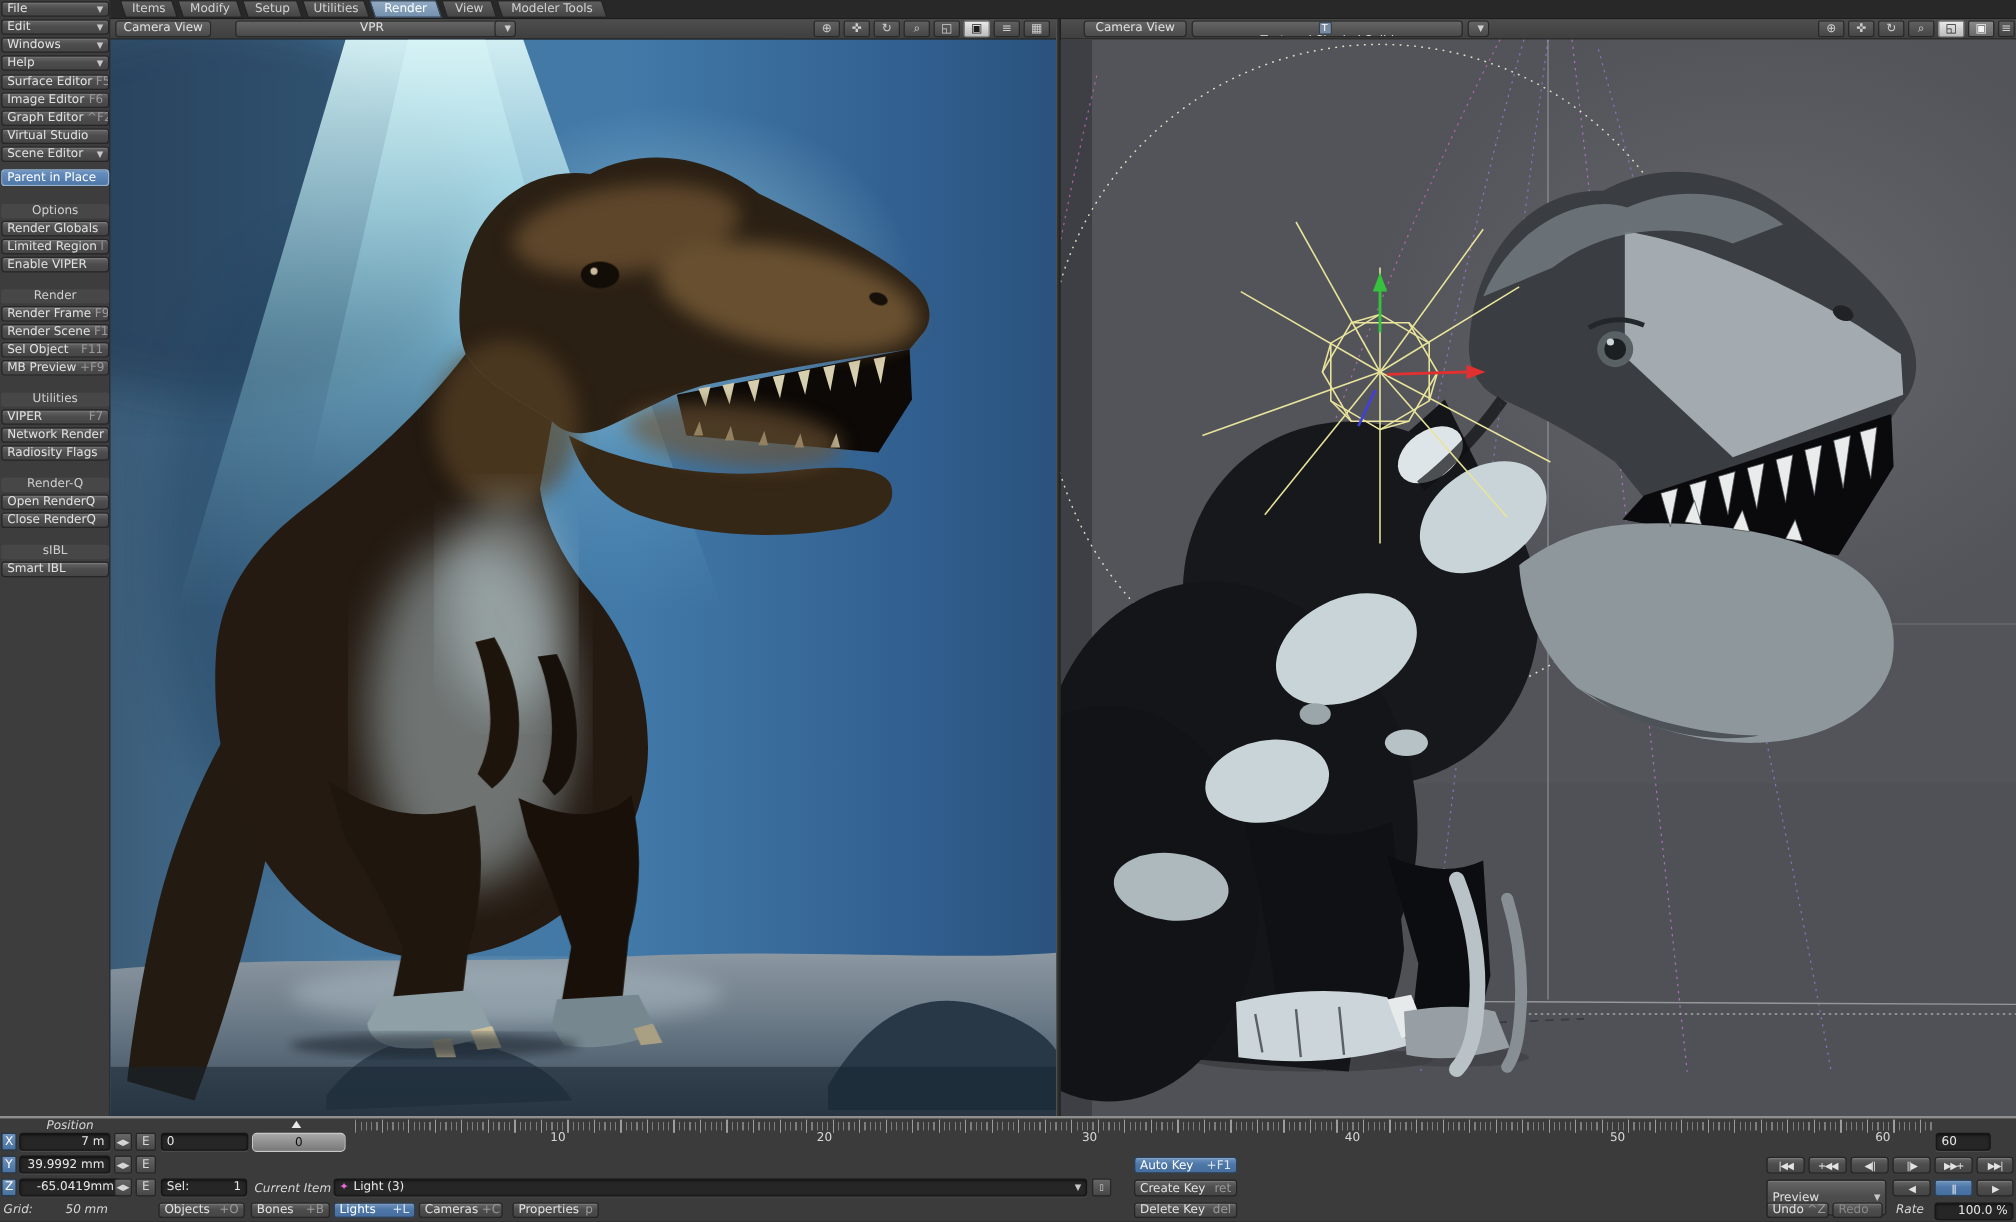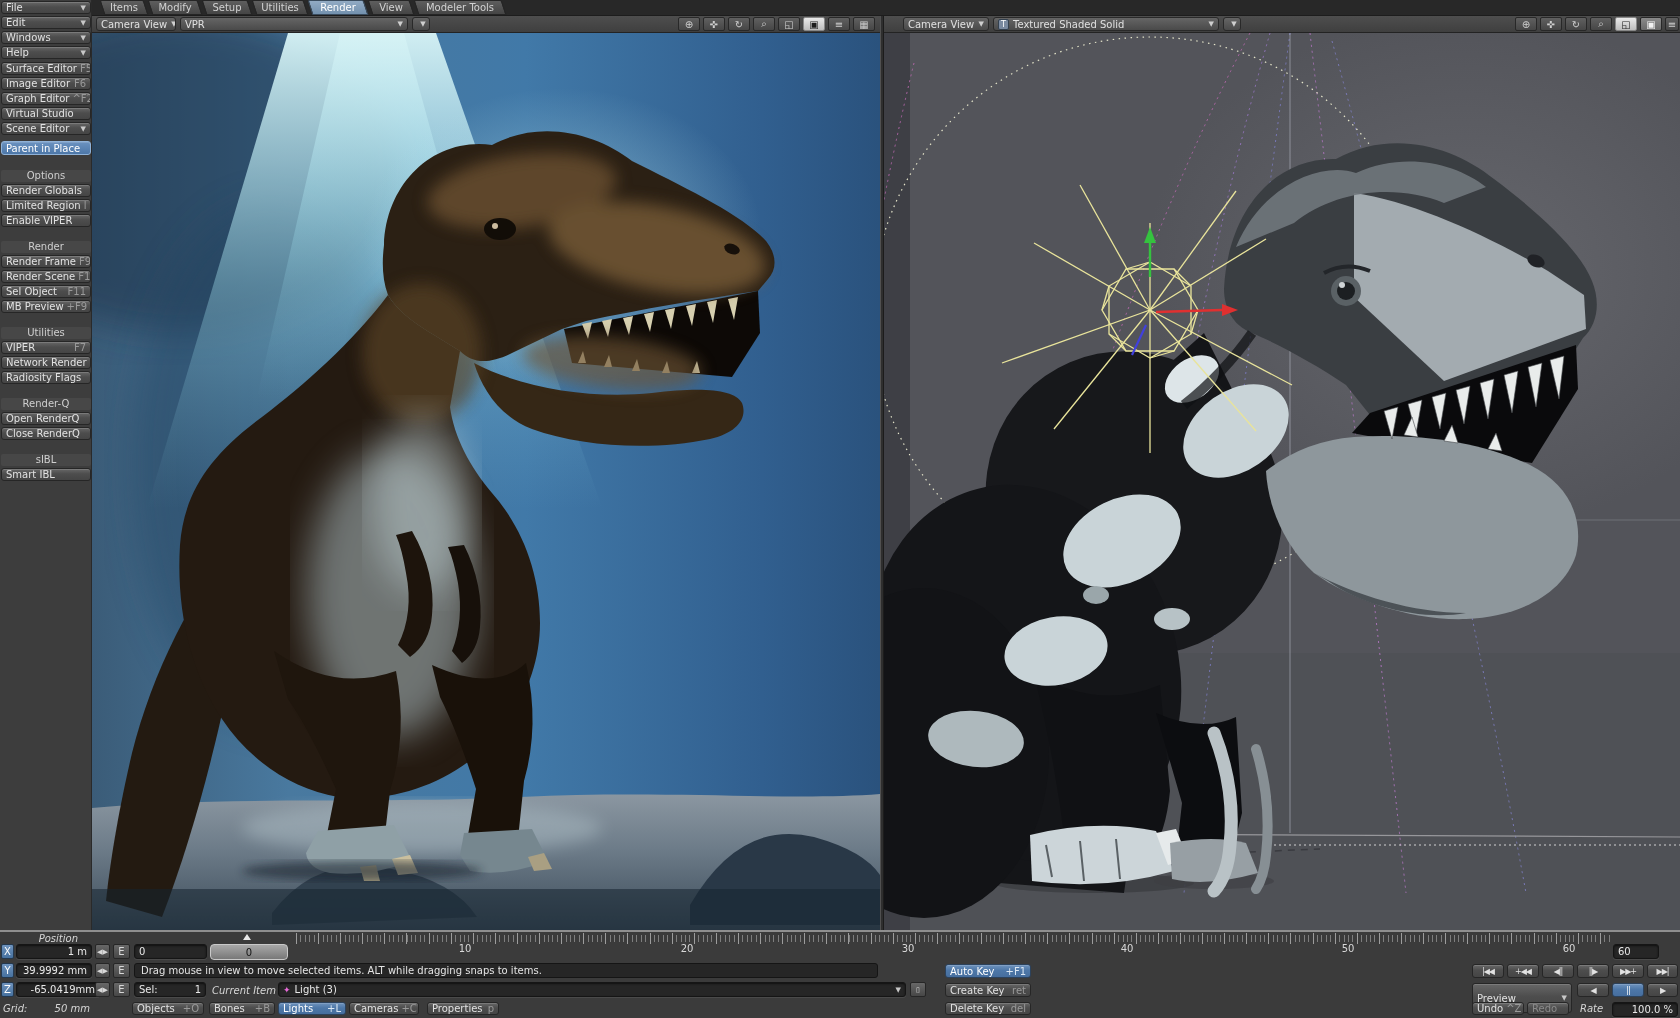"Camera View" .hdr-btn { flex-direction: none -> column }
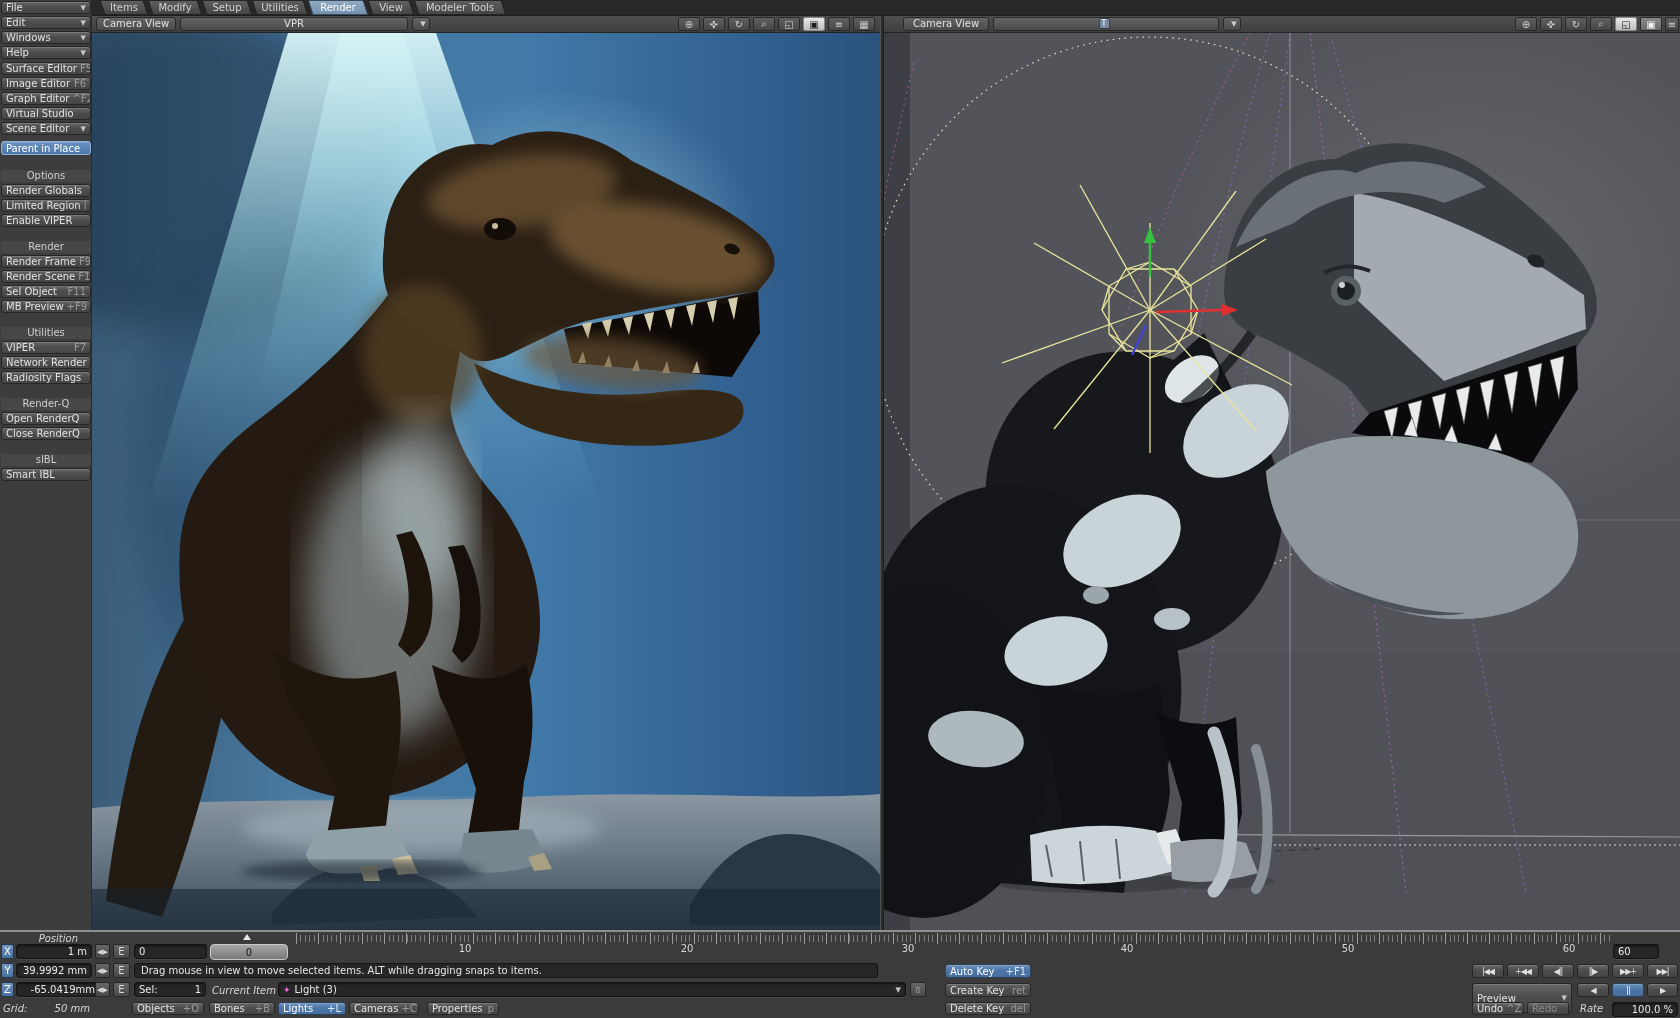"VPR" div.hdr-btn { left: 88px -> 104px }
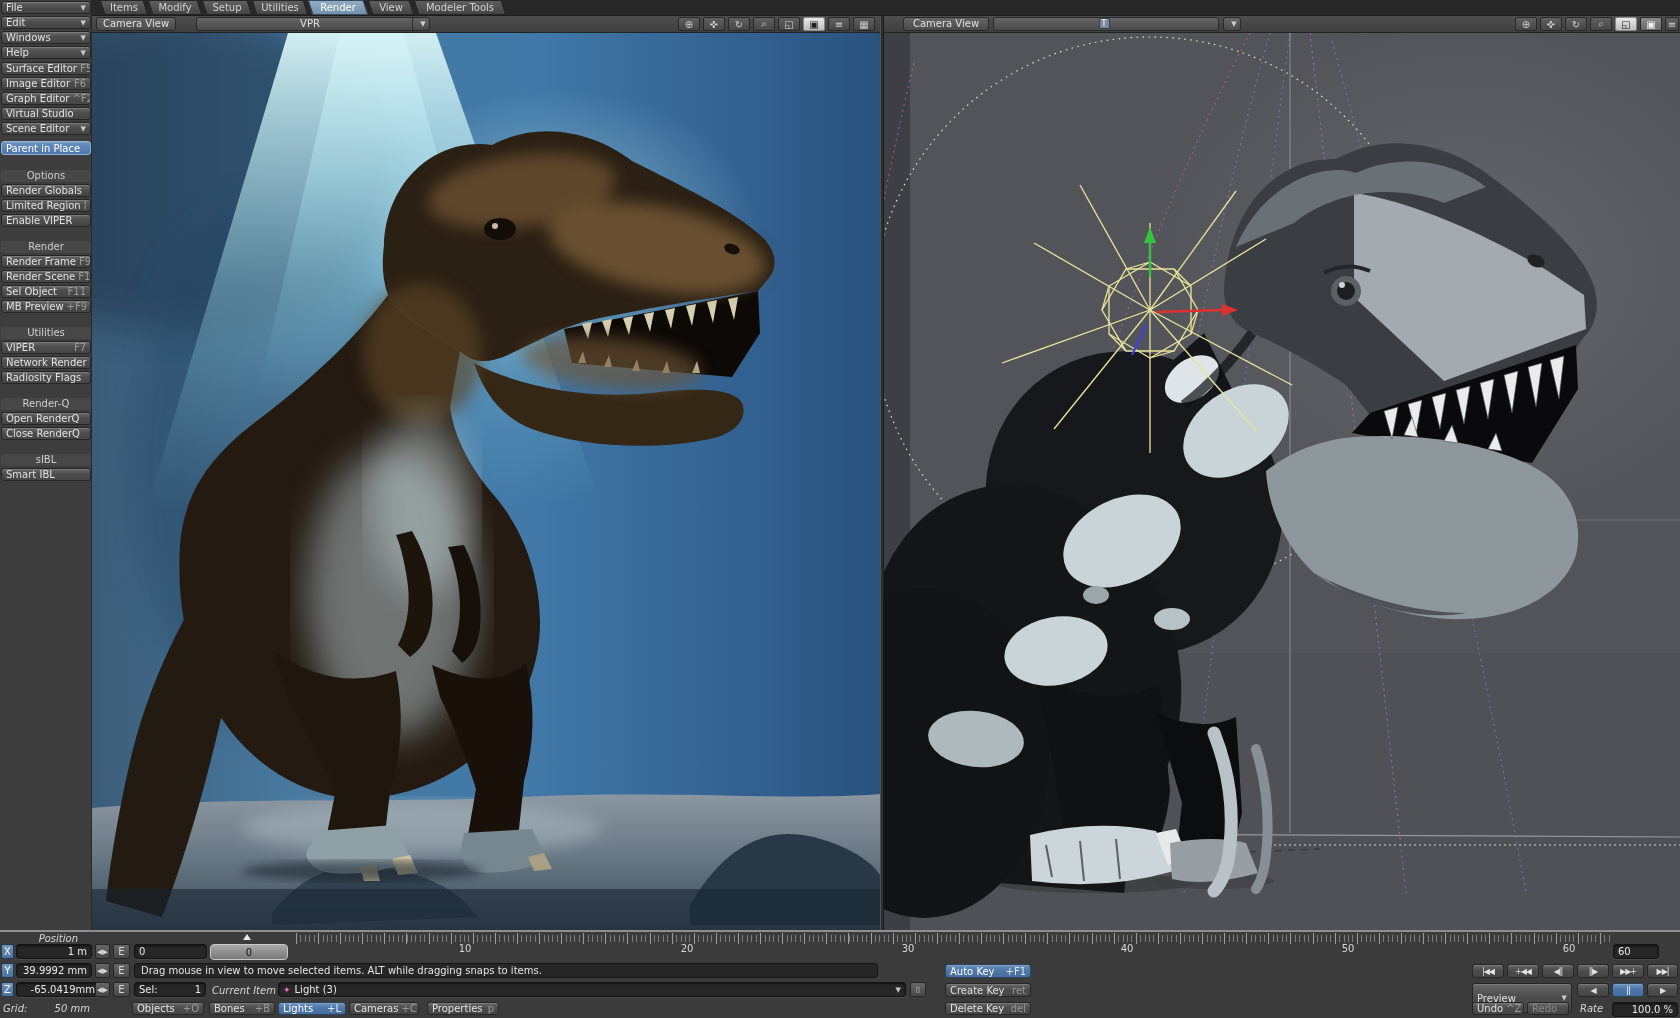"1 m" div.field { text: 1 -> 7 }
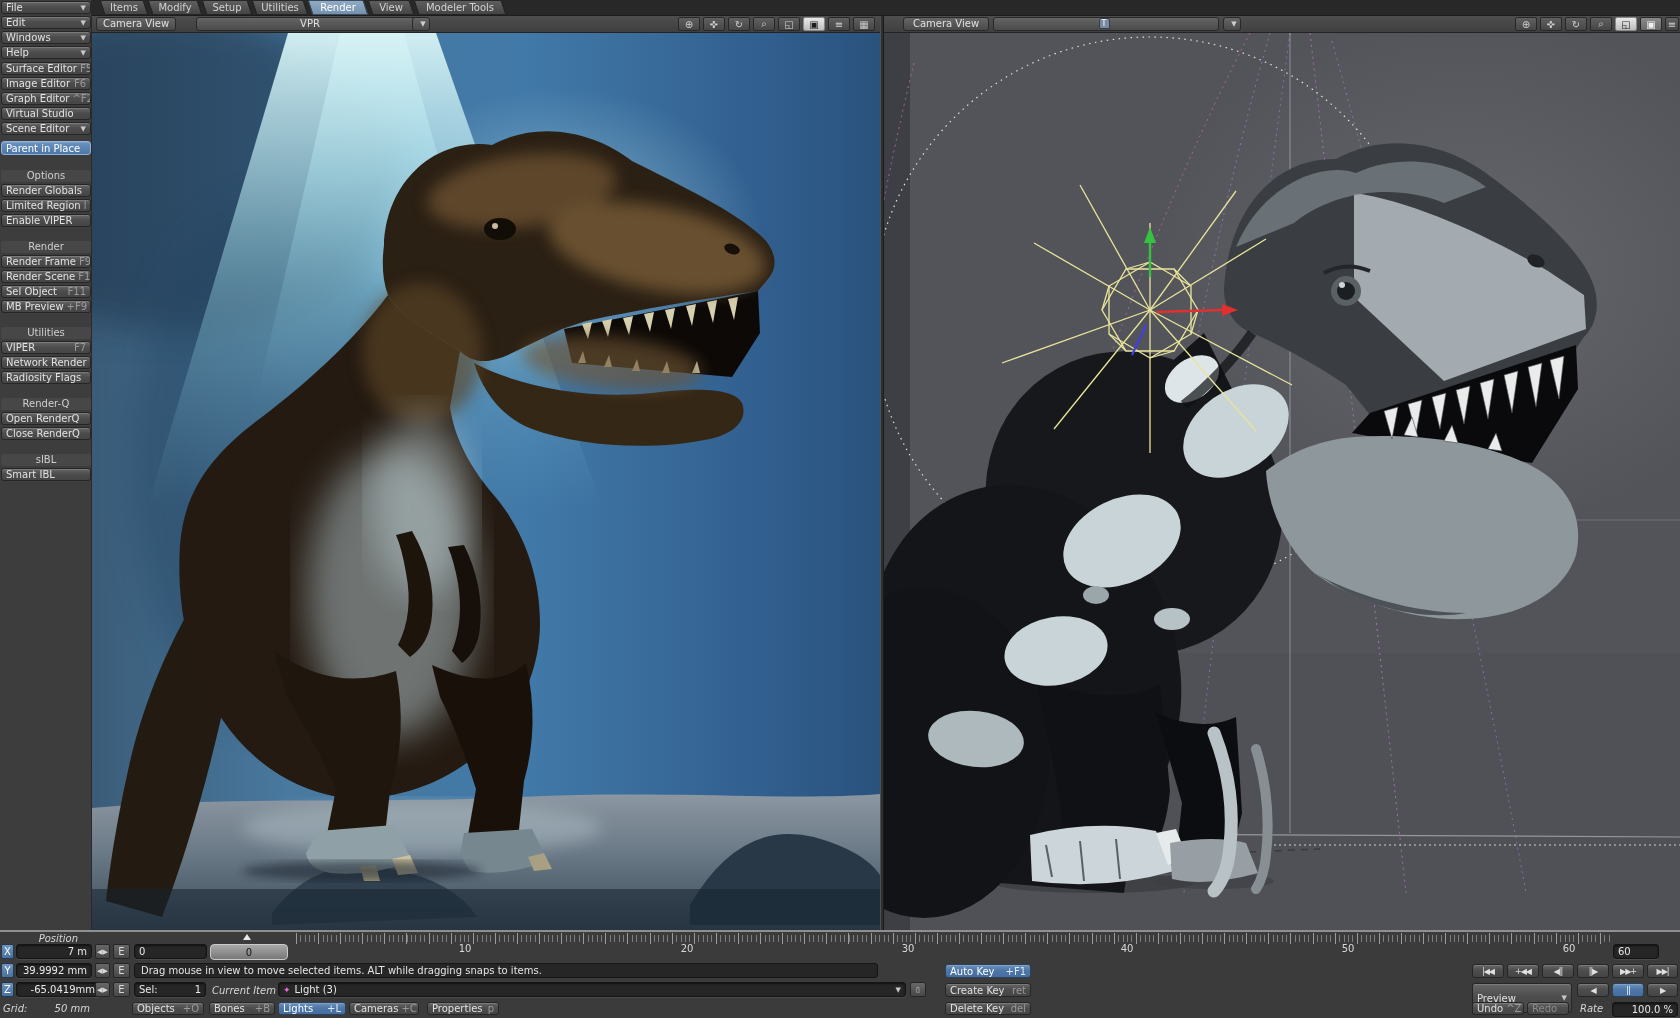"Drag mouse in view to" div.helpbar { html: <div>Drag mouse in view to move selected items. ALT while dragging snaps to items.</div> -> none }
